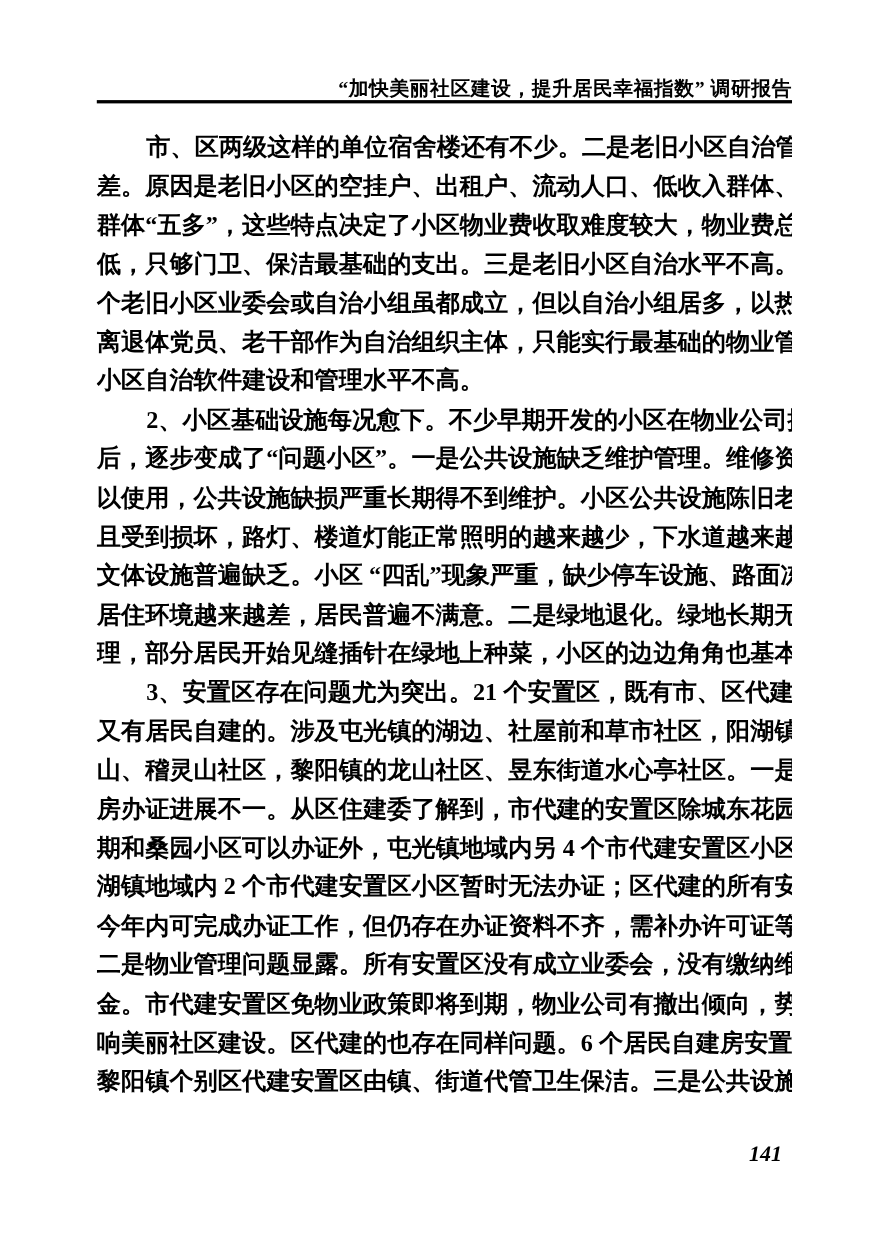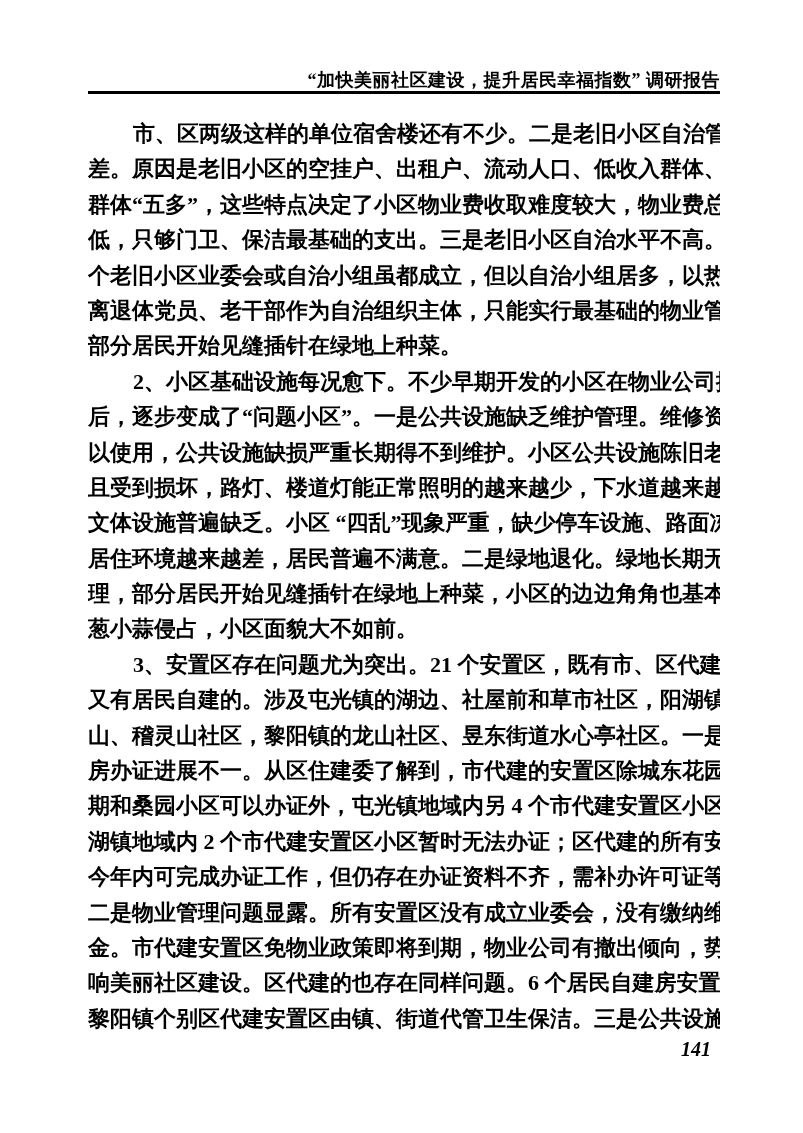"部分居民开始见缝插针在绿地上种菜。" div.line { text: 部分居民开始见缝插针在绿地上种菜 -> 小区自治软件建设和管理水平不高 }
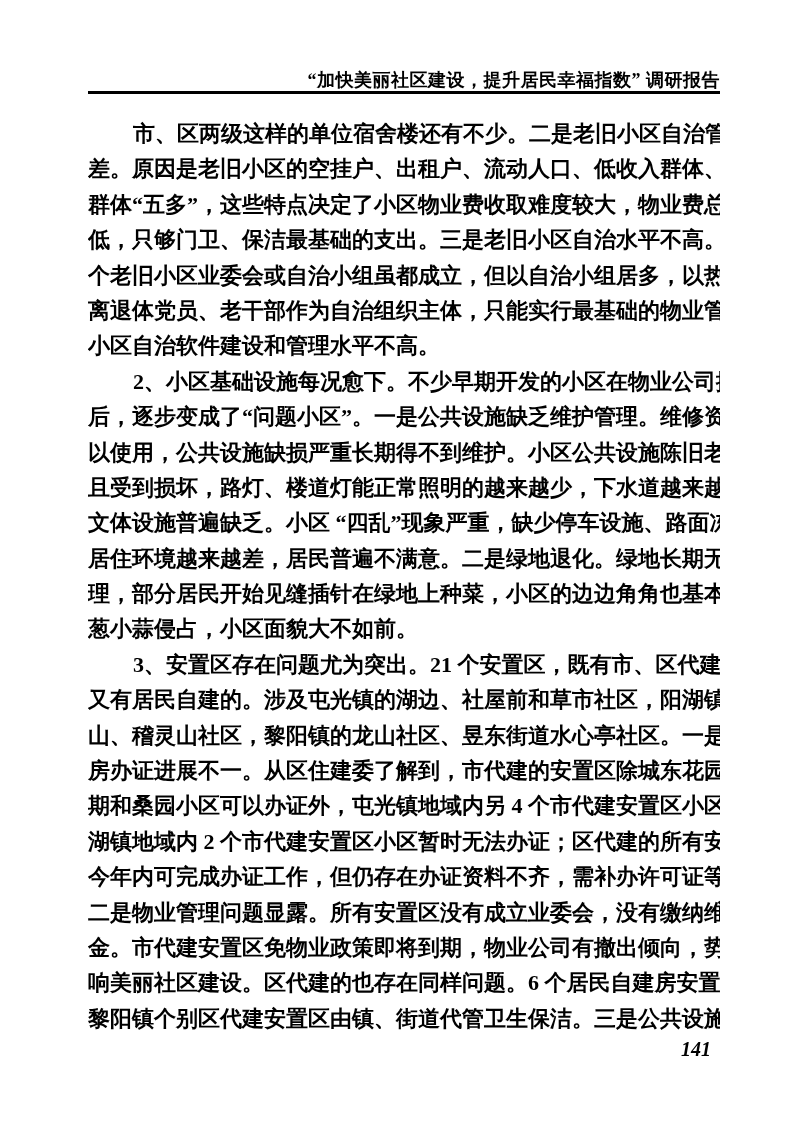"葱小蒜侵占，小区面貌大不如前。" div.line { html: <div>葱小蒜侵占，小区面貌大不如前。</div> -> none }
